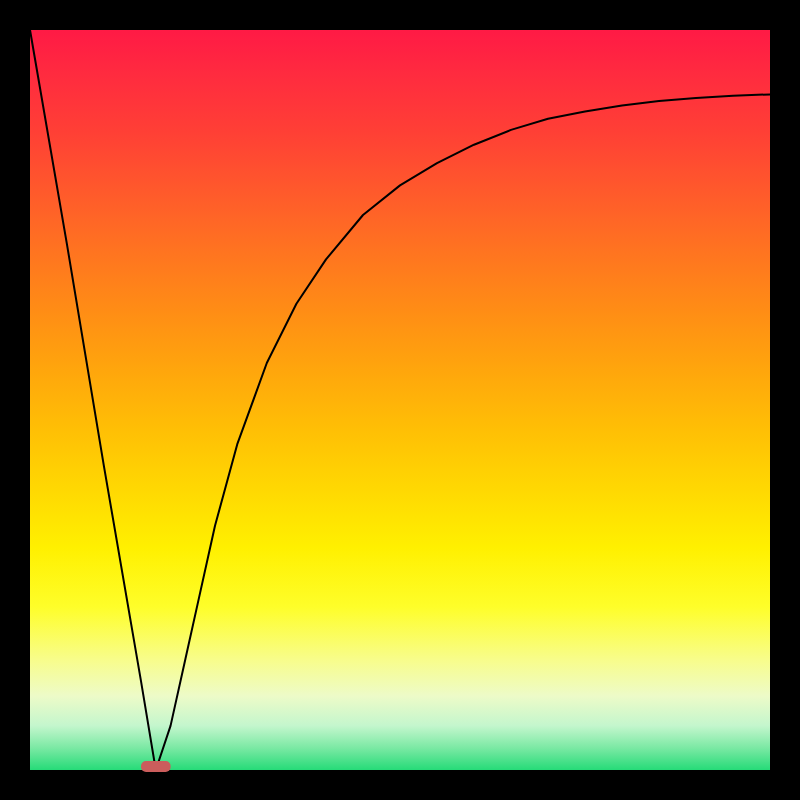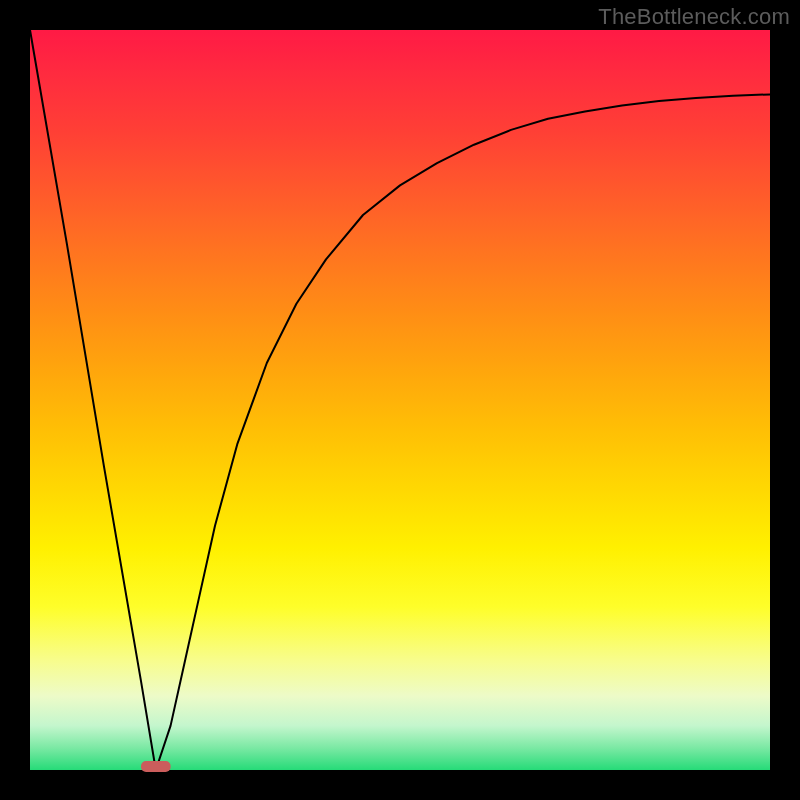"TheBottleneck.com" div.watermark { html: <div>TheBottleneck.com</div> -> none }
